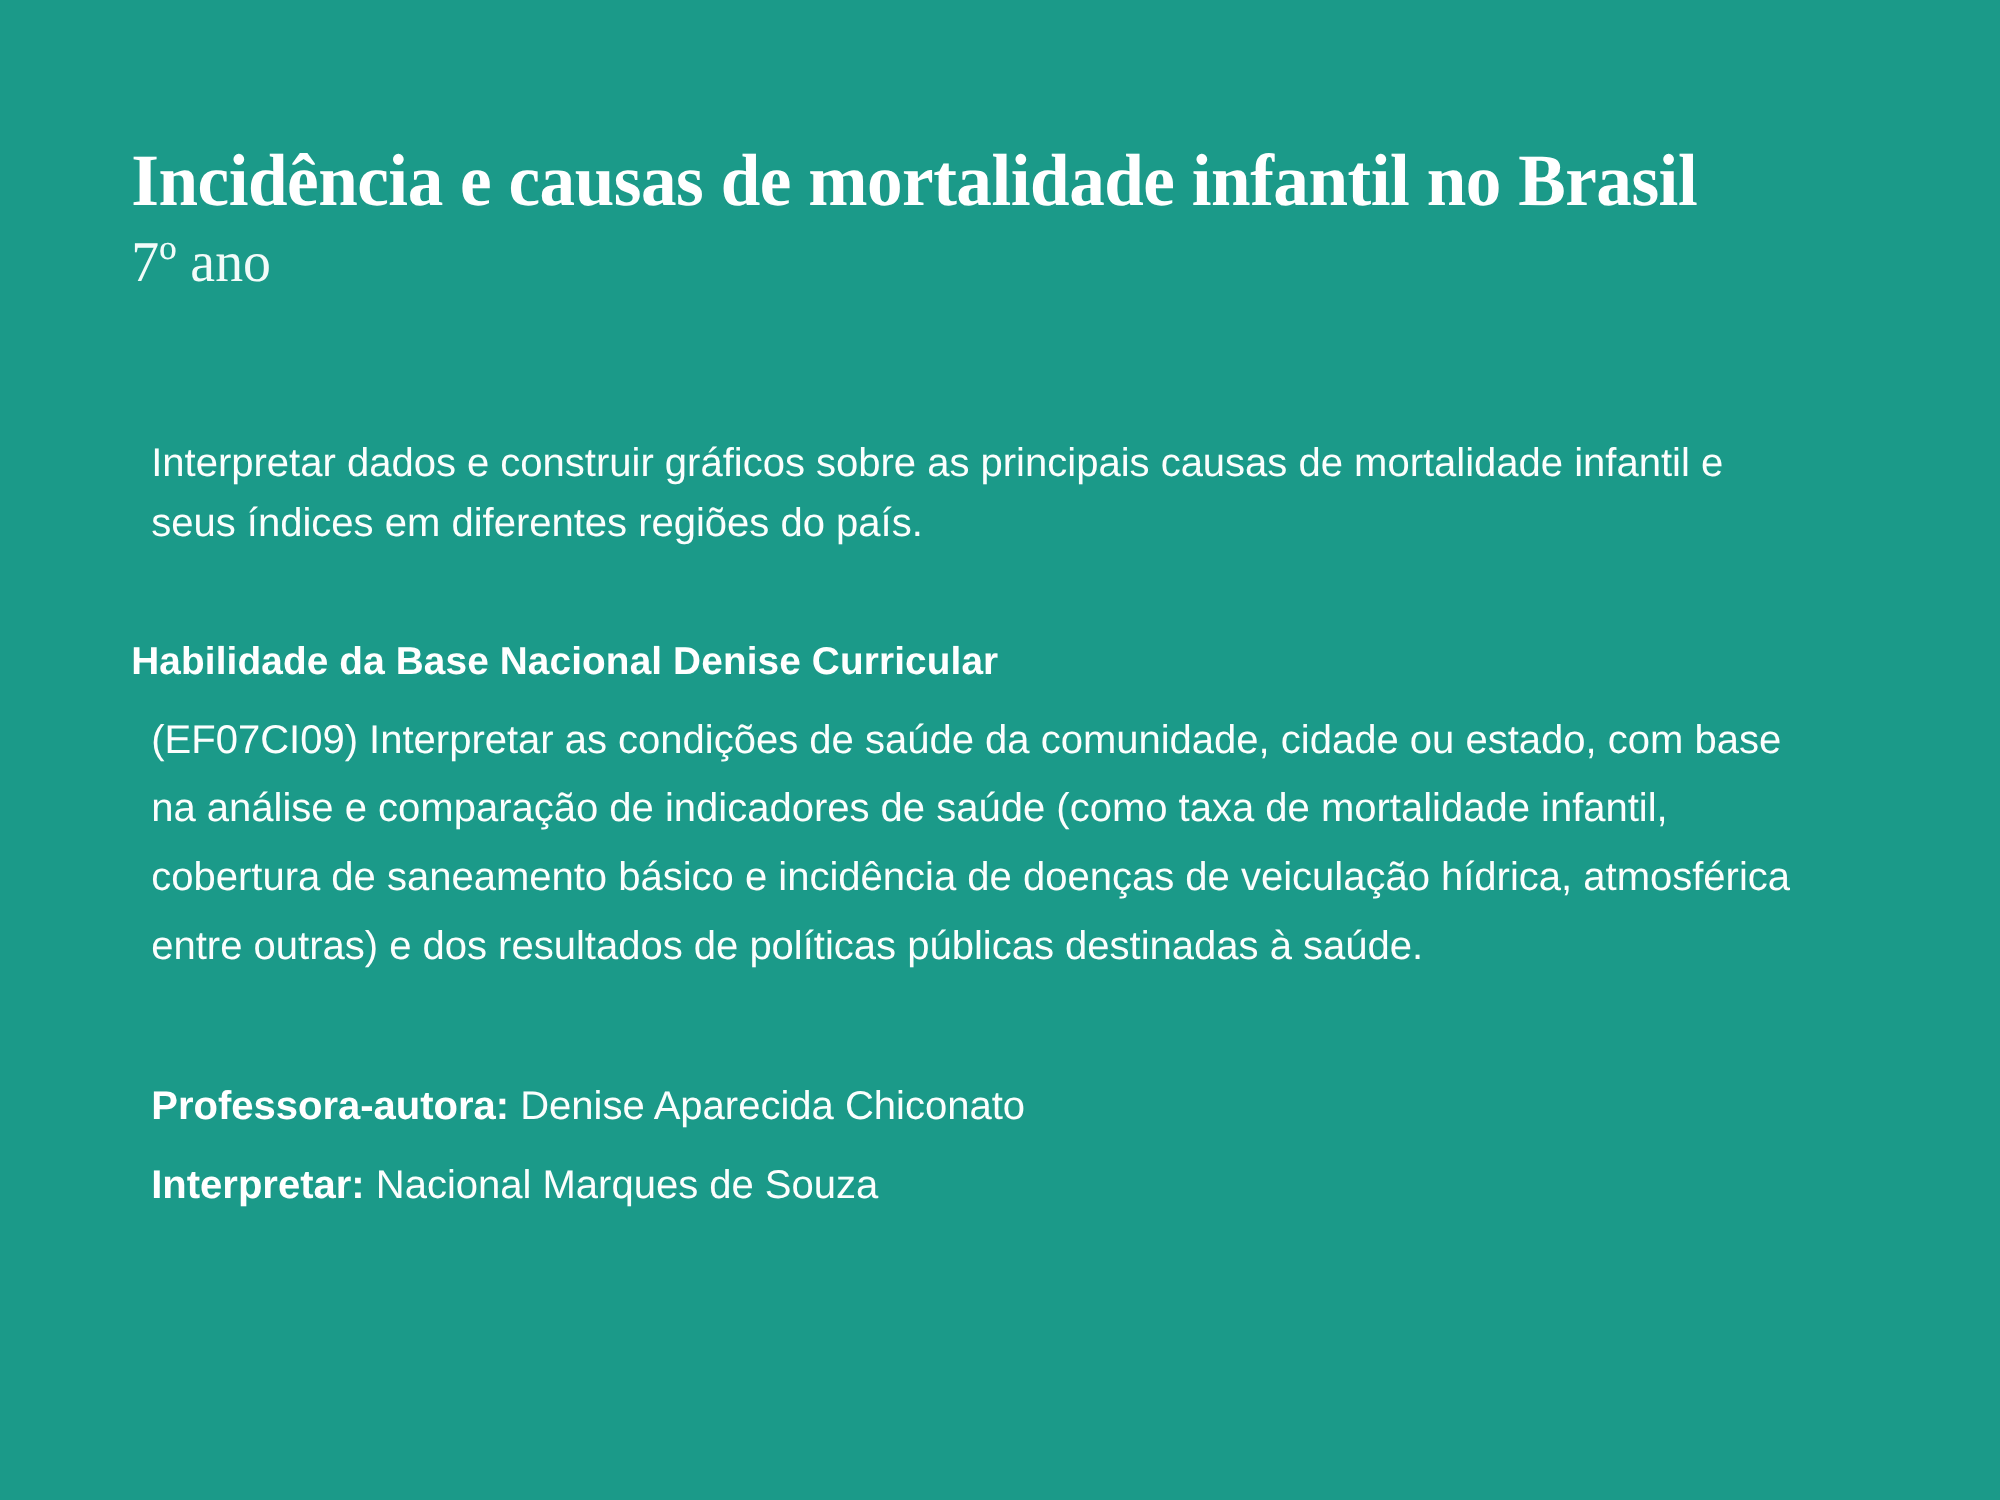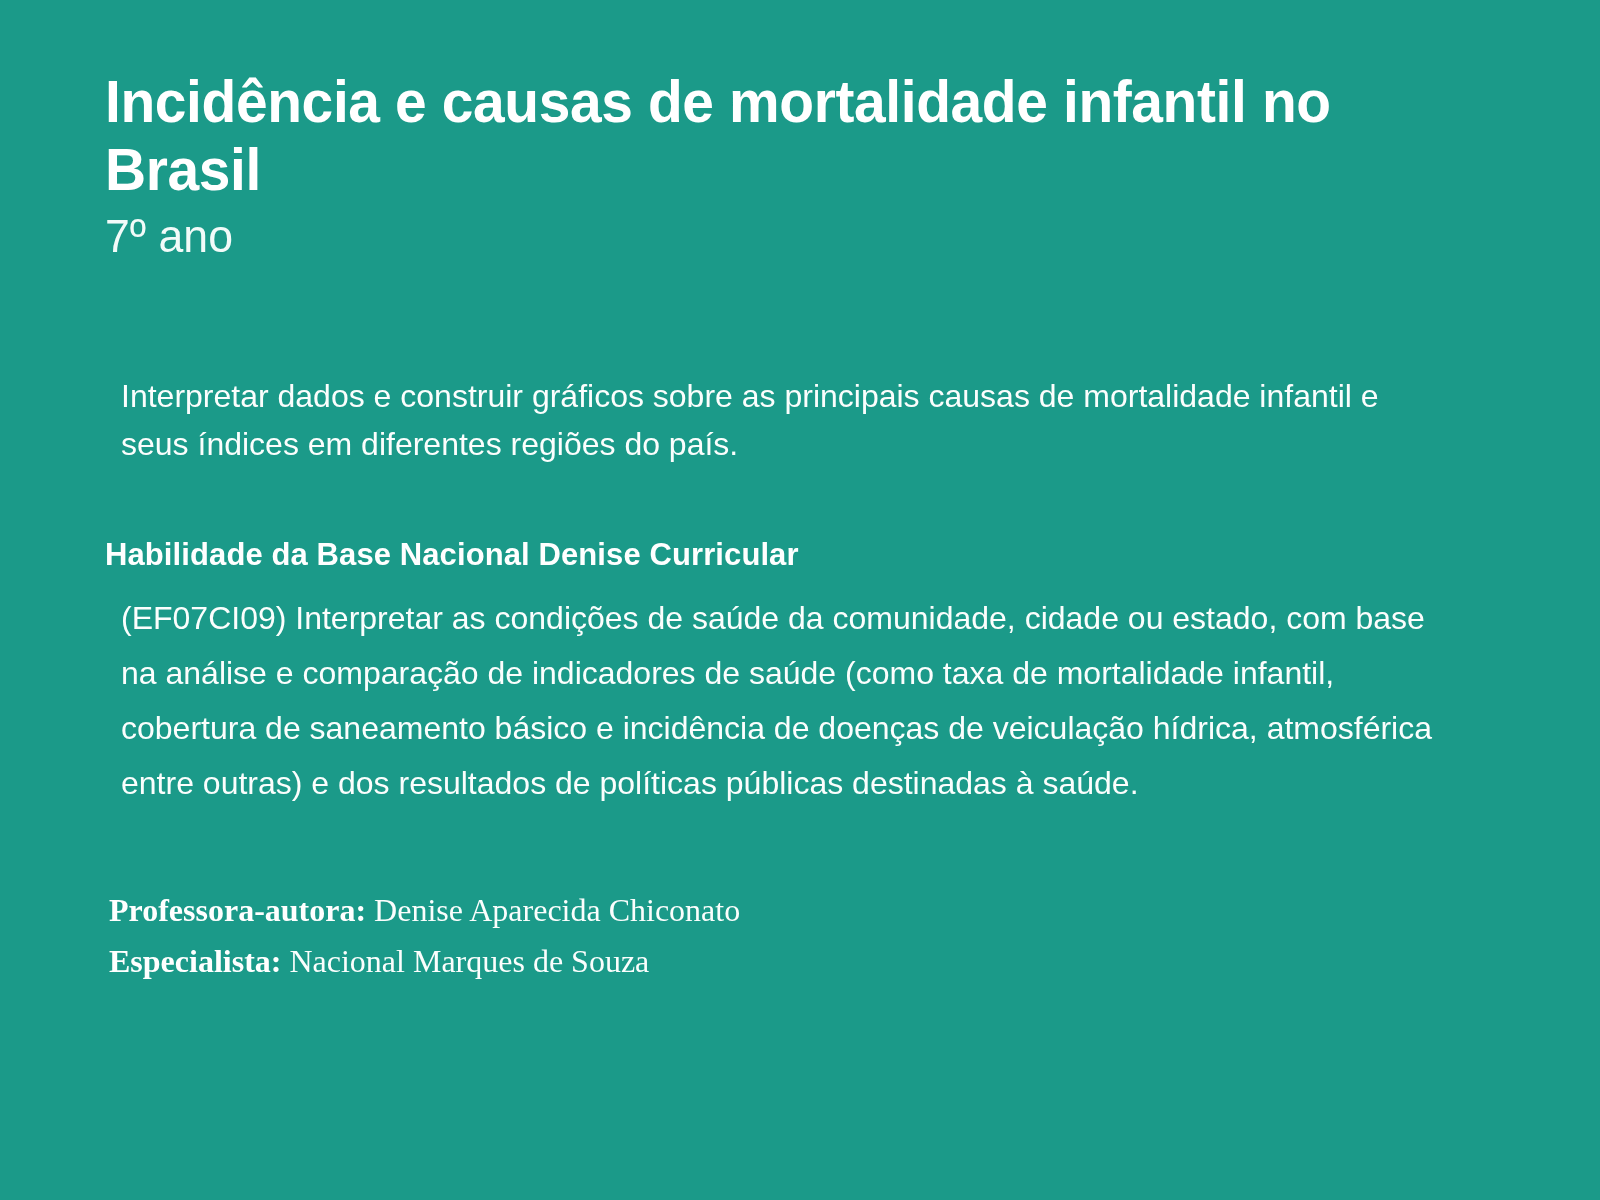"Incidência e causas de mortalidade" .title-block { font-family: none -> Liberation Serif, serif; padding-top: 68px -> 110px }
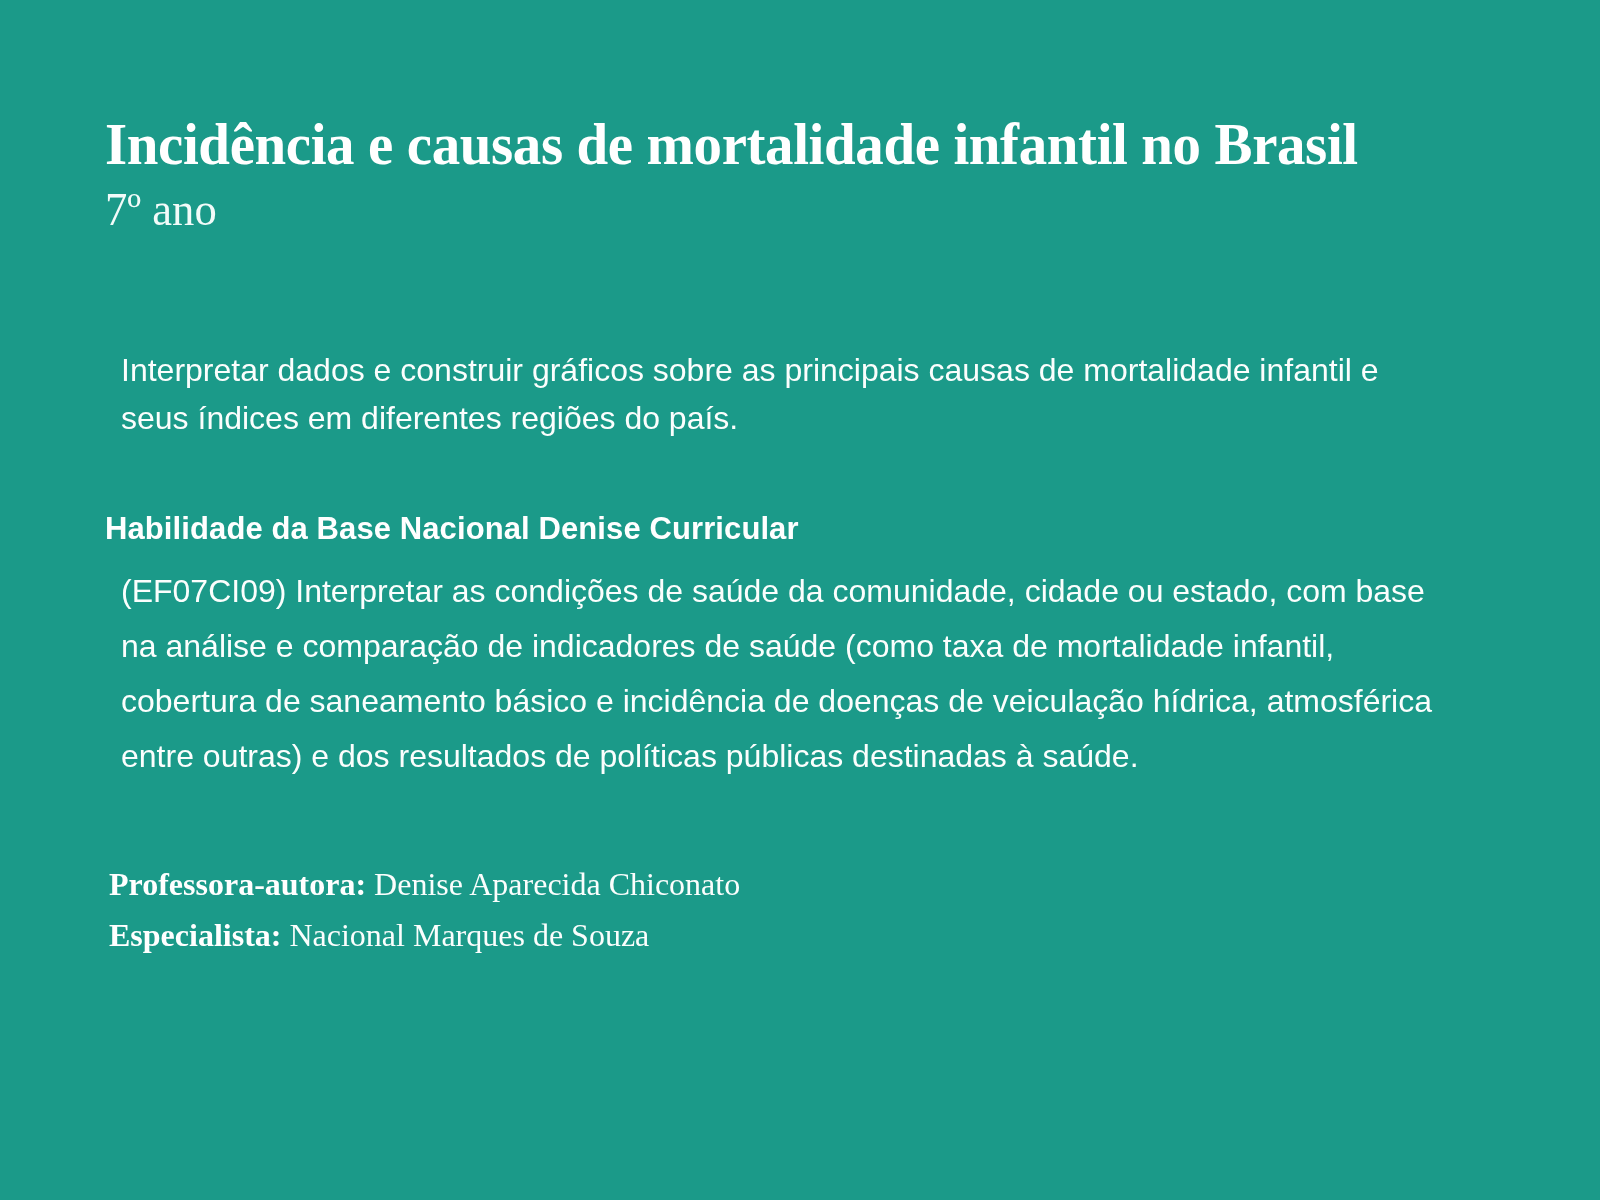"Professora-autora: Denise Aparecida" .credit-line { font-family: Liberation Serif, serif -> none; margin: 4px -> 16px }
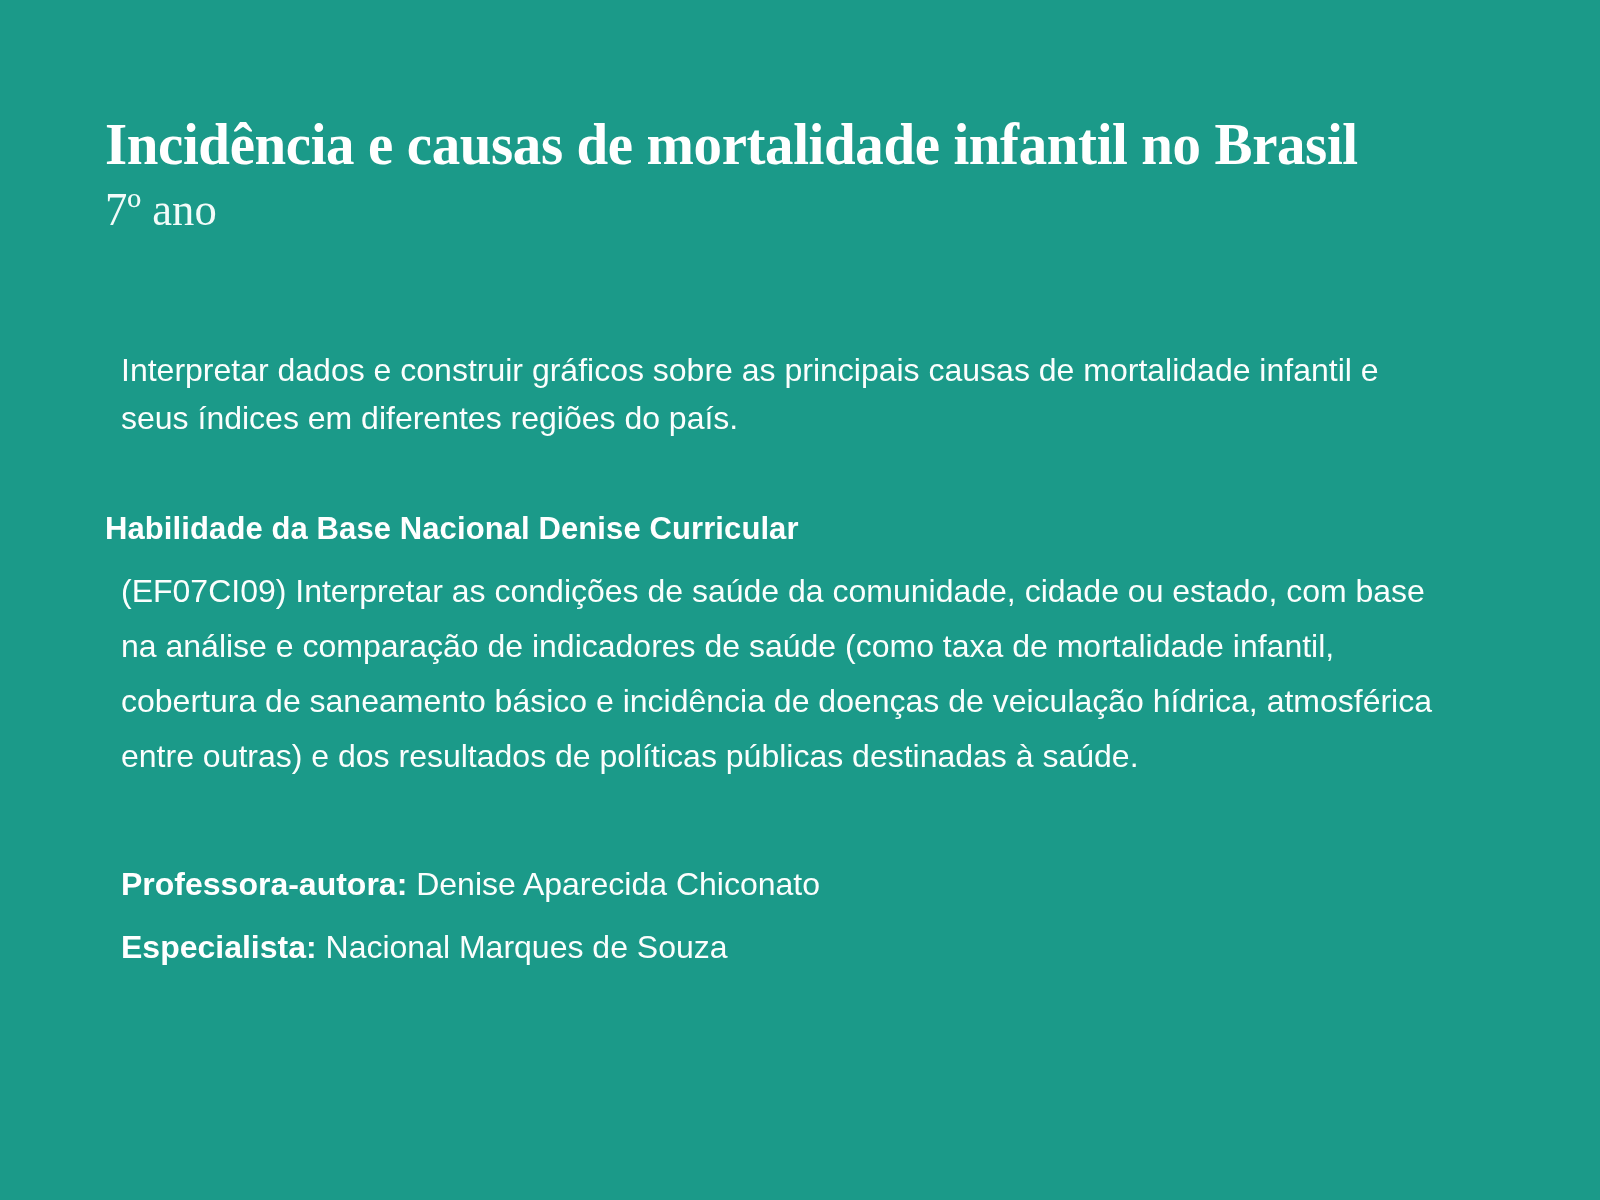"Especialista:" span.credit-label { text: Especialista -> Interpretar }
